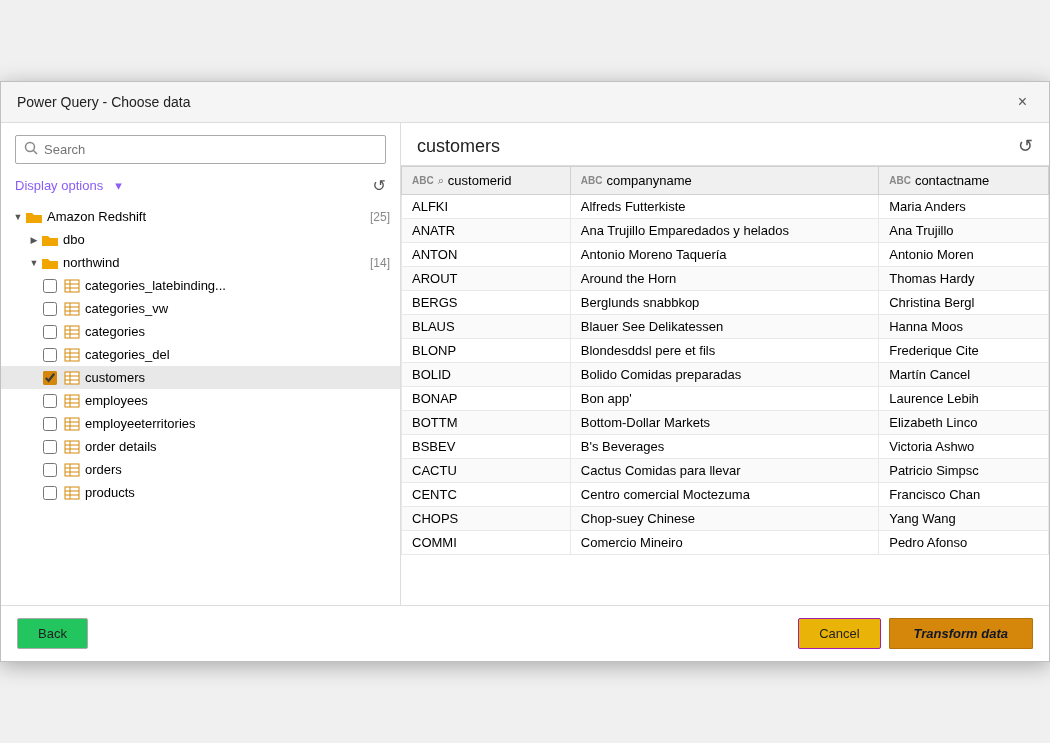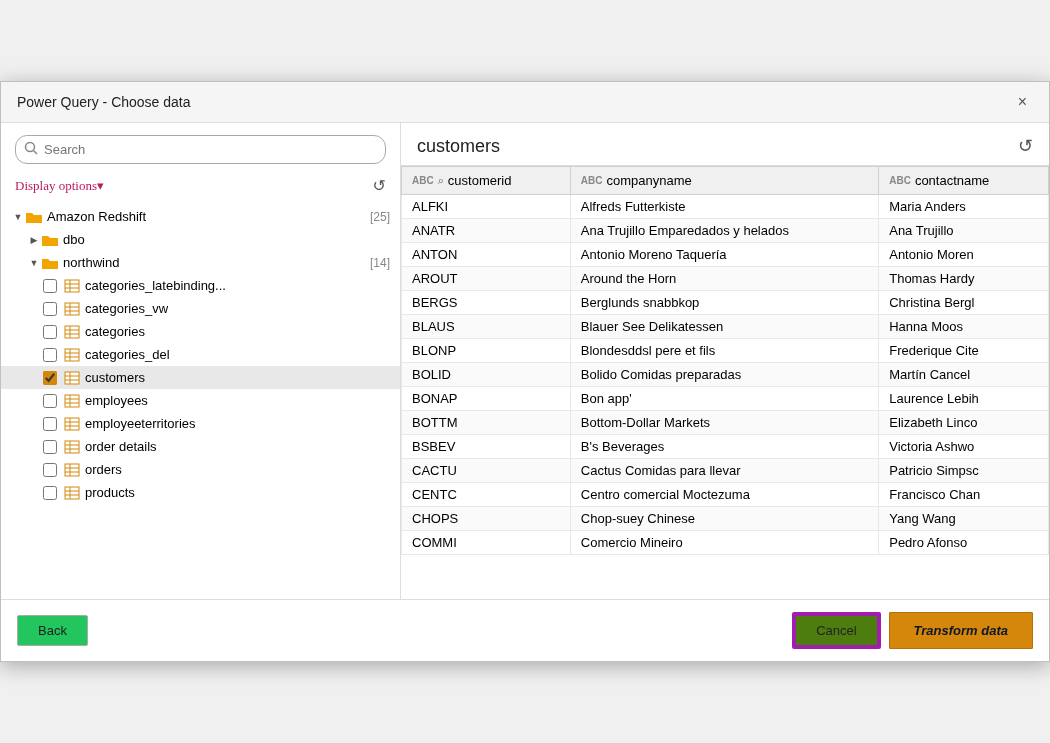"Search" .search-box { border-radius: 12px -> 2px }
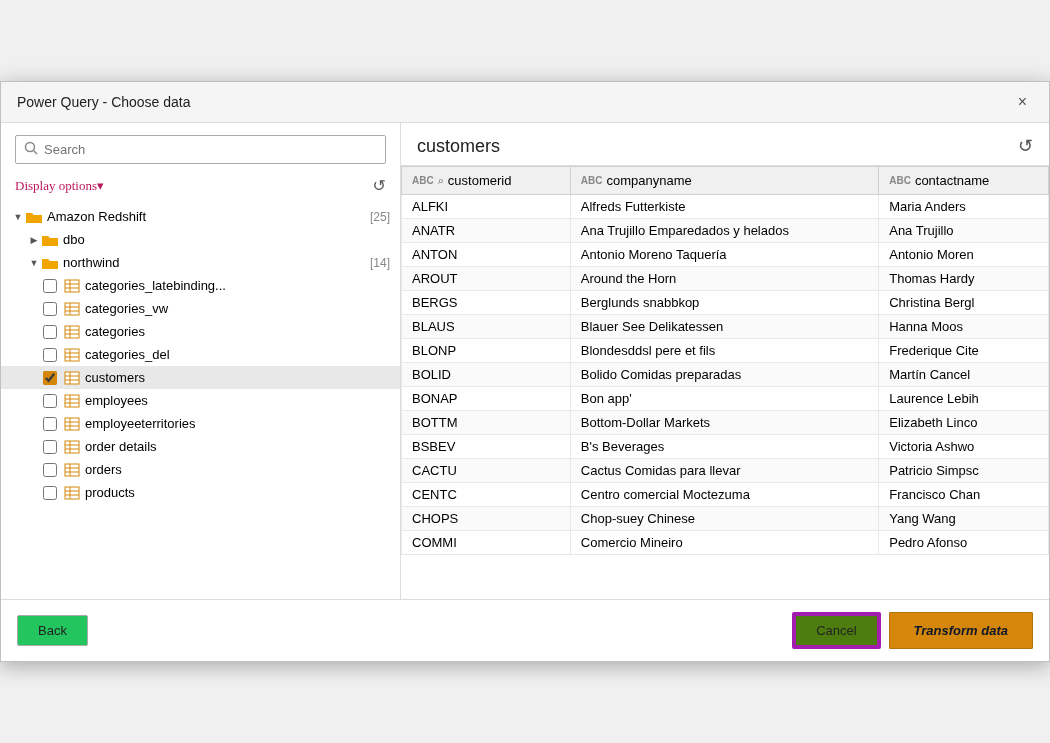"Display options" .display-options-btn { color: #be185d -> #8b5cf6; font-family: Liberation Serif, serif -> none; gap: 0 -> 12px }
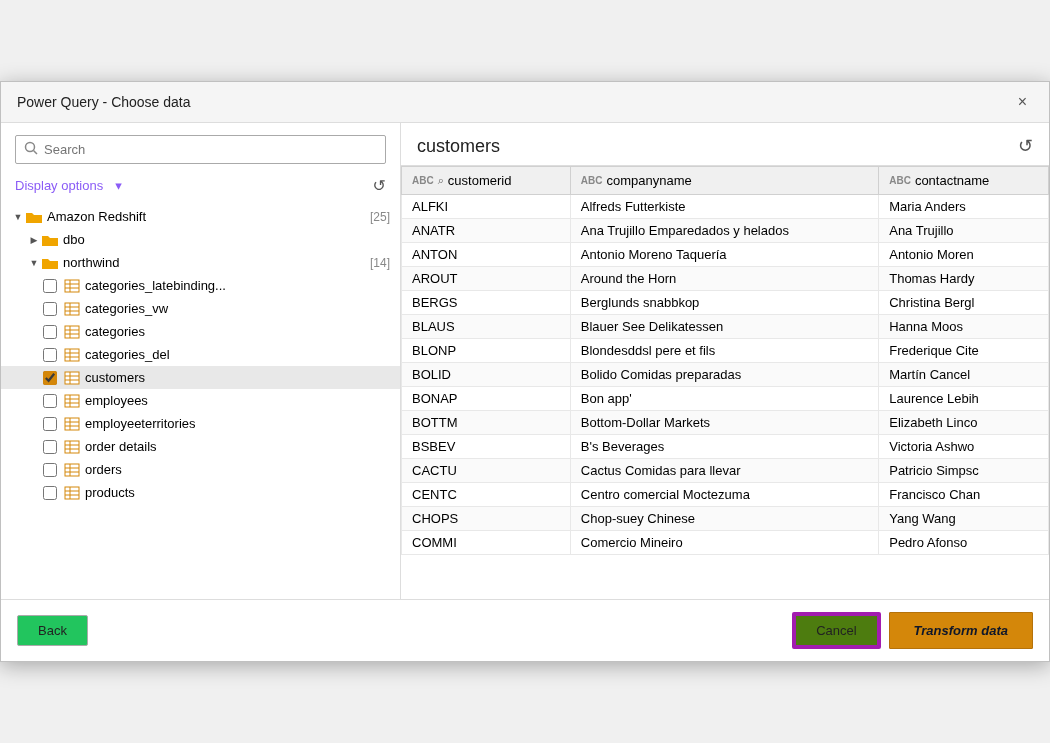"Cancel" .btn-cancel { background: #4d7c0f -> #eab308; border: 4px solid #a21caf -> 1px solid #a21caf }
